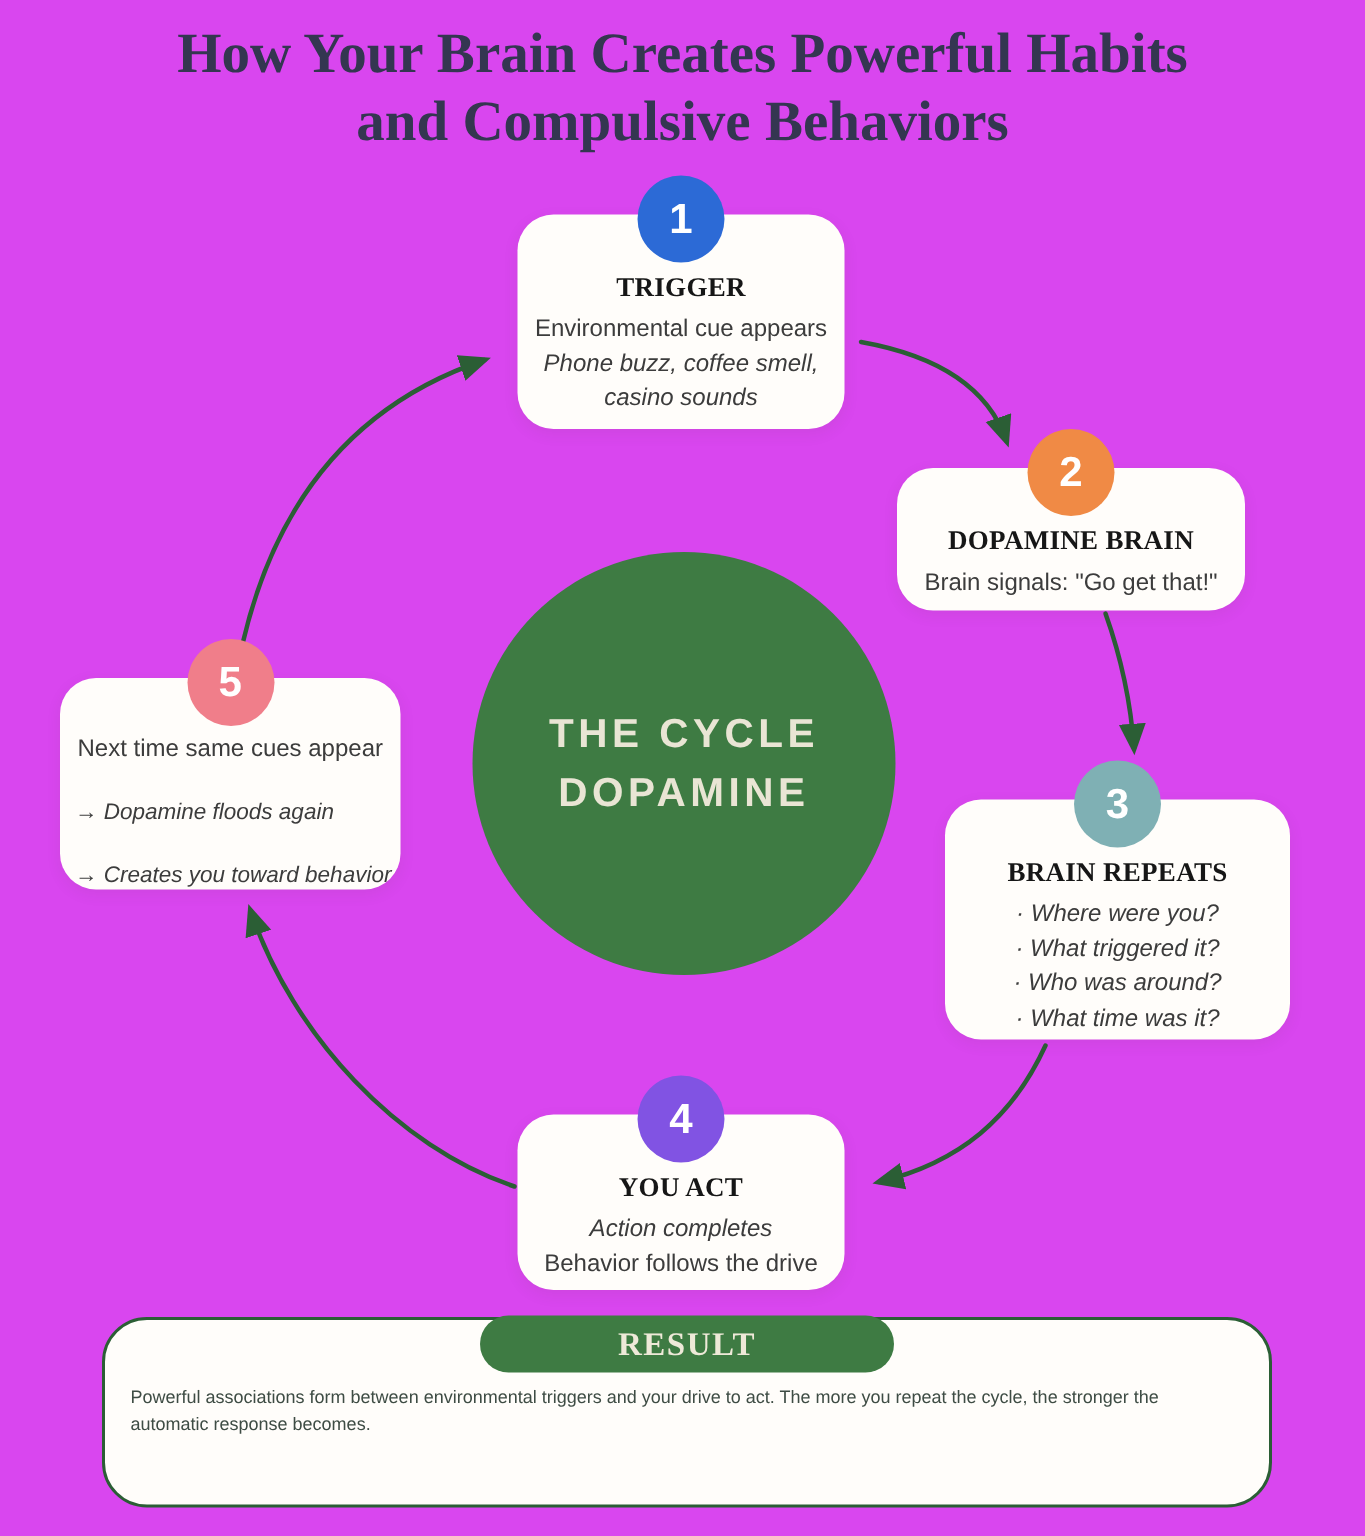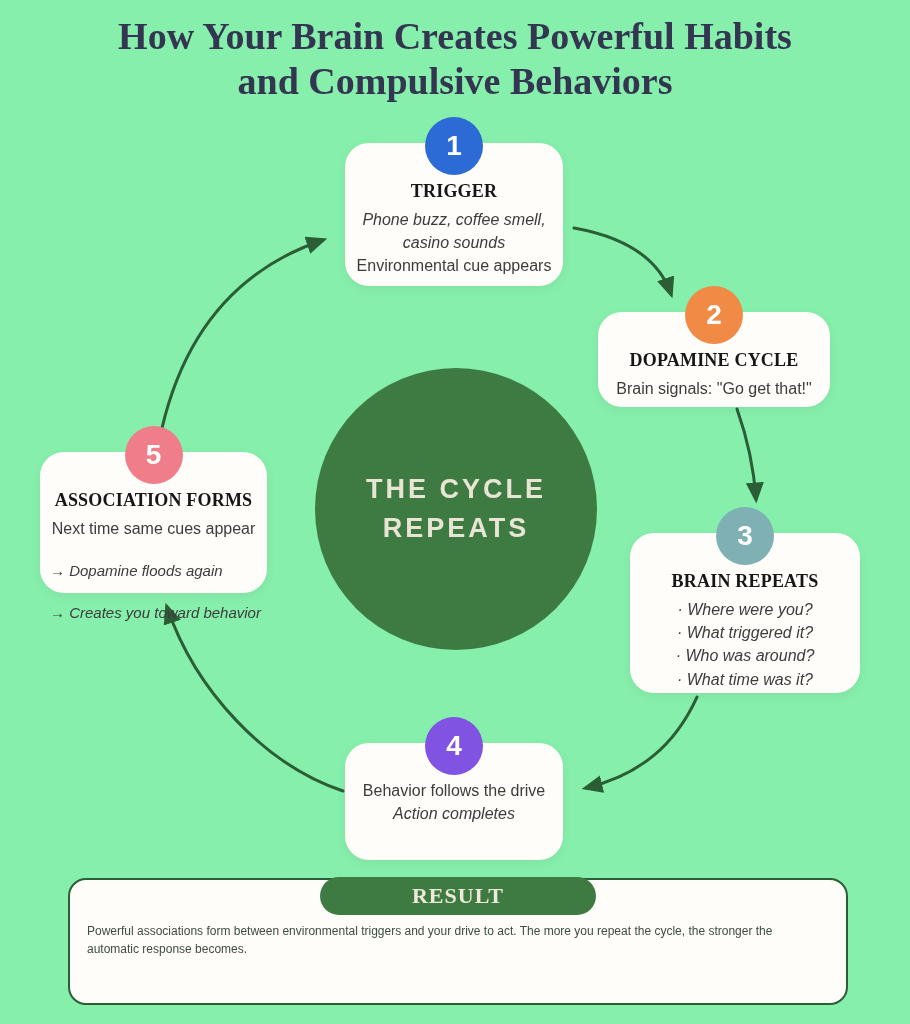"How Your Brain Creates Powerful" div { background-color: #86efac -> #d946ef }
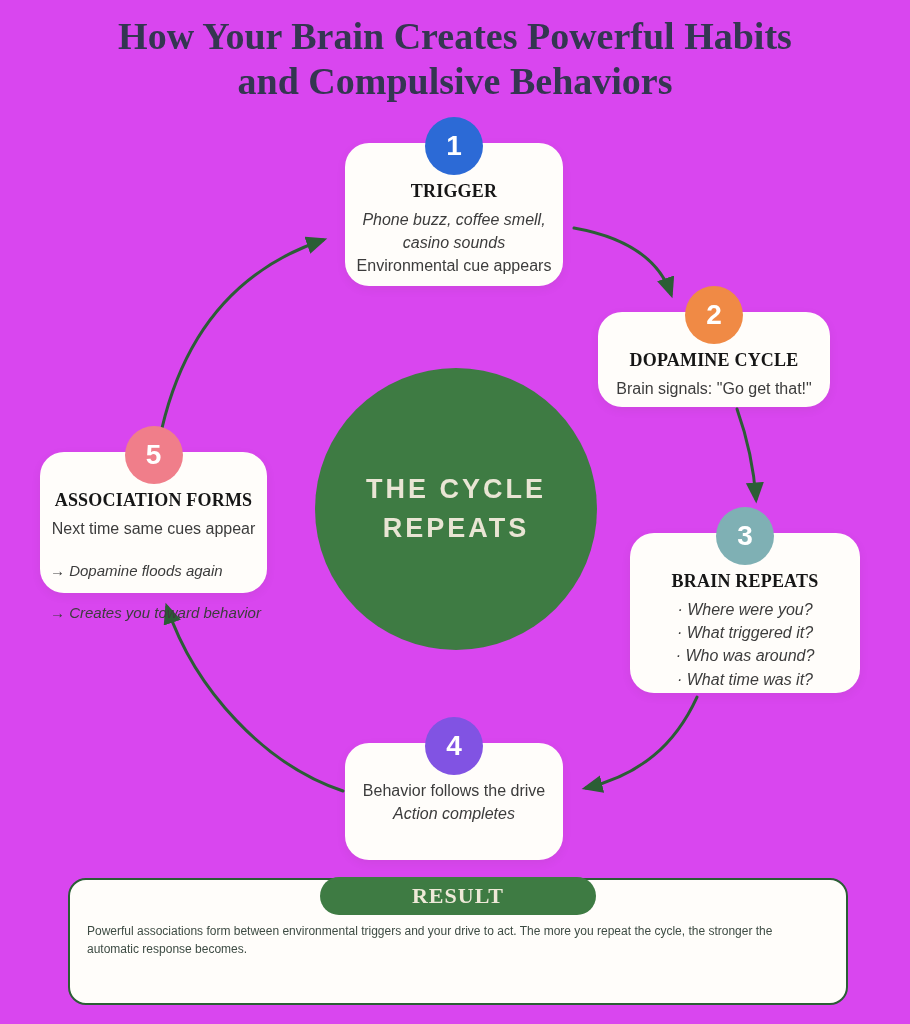"Phone buzz, coffee smell, casino" div.line { order: before "Environmental cue appears" -> after "Environmental cue appears" }
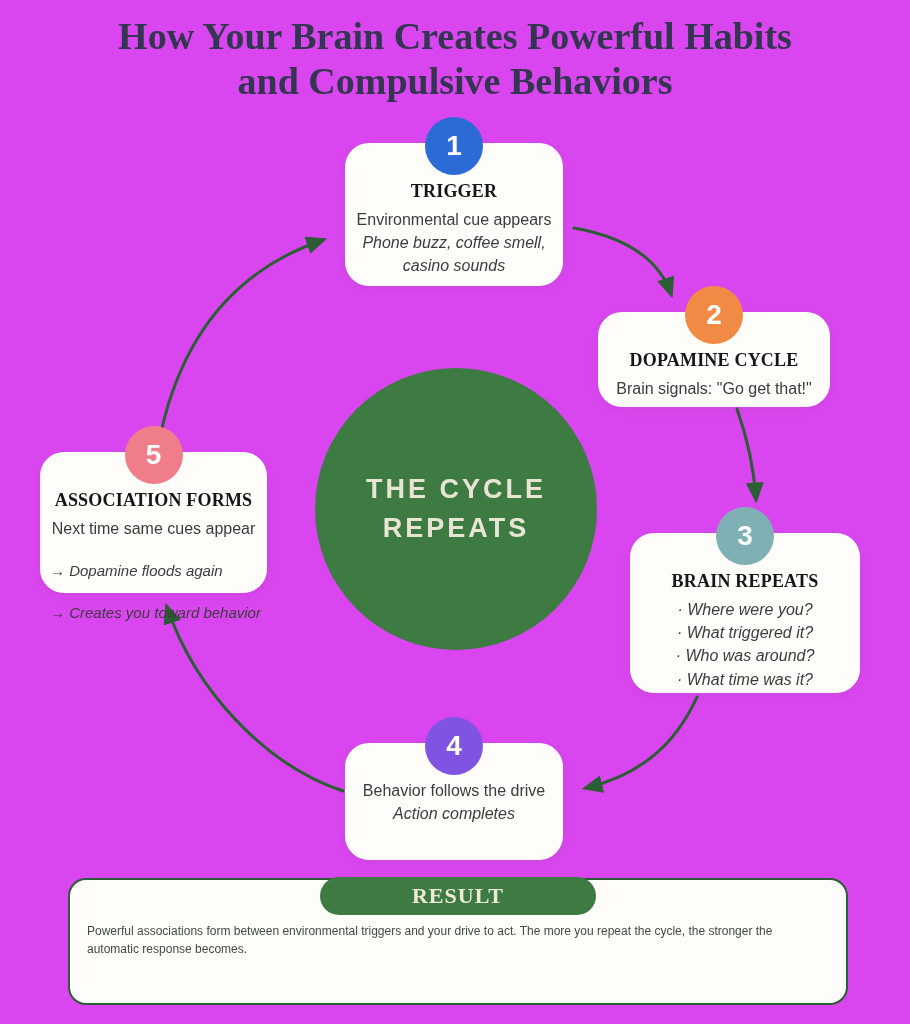"DOPAMINE CYCLE" div.card-title { text: CYCLE -> BRAIN }
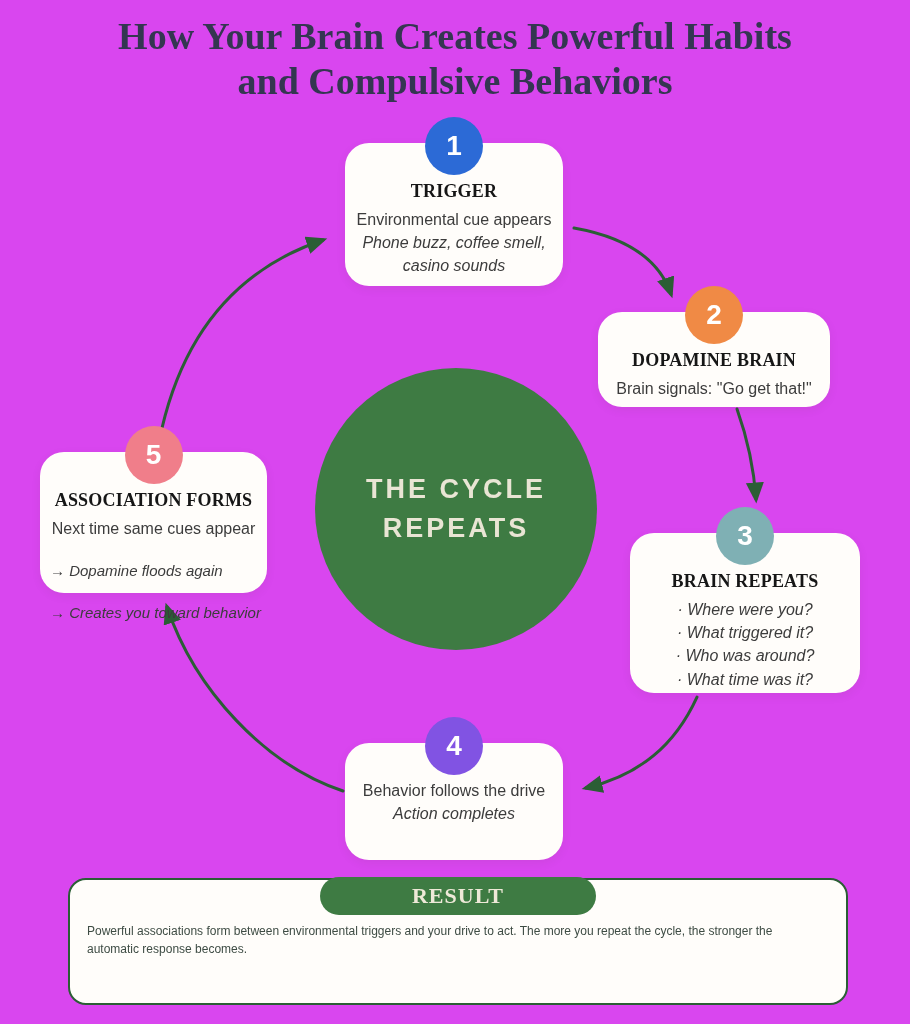"ASSOCIATION FORMS" div.card-title { html: <div>ASSOCIATION FORMS</div> -> none }
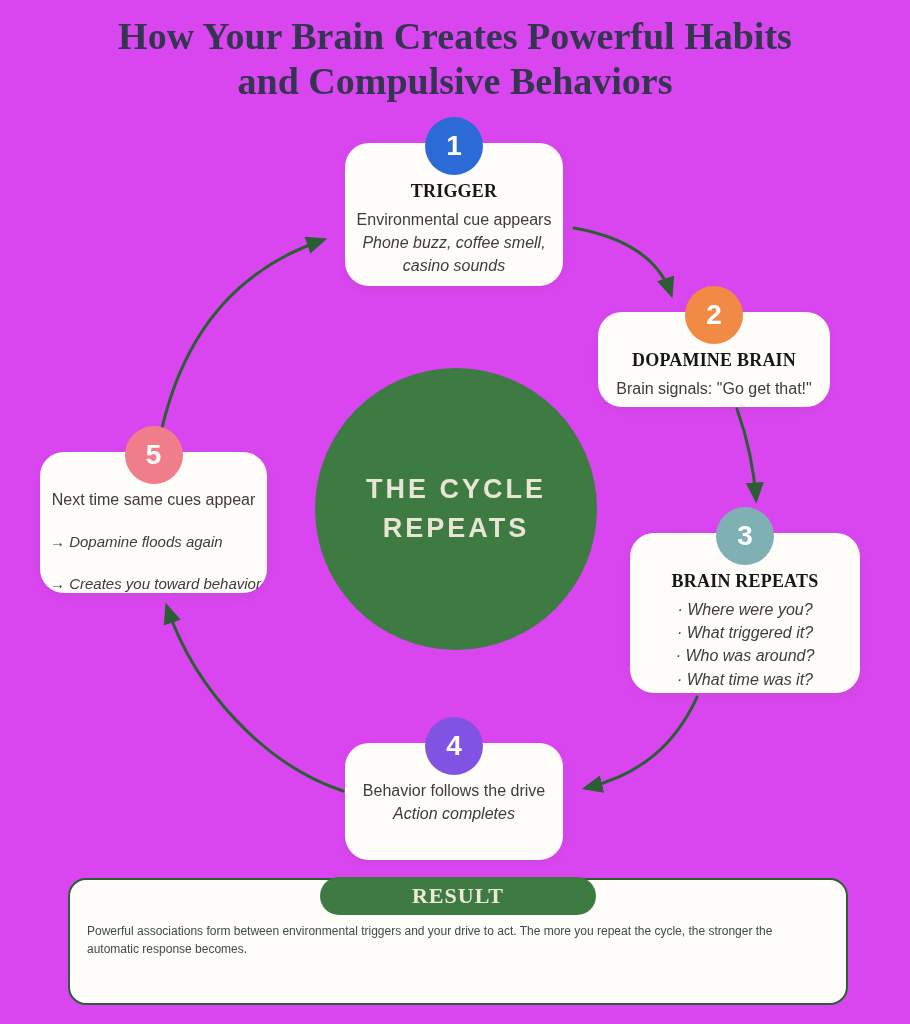"REPEATS" span { text: REPEATS -> DOPAMINE }
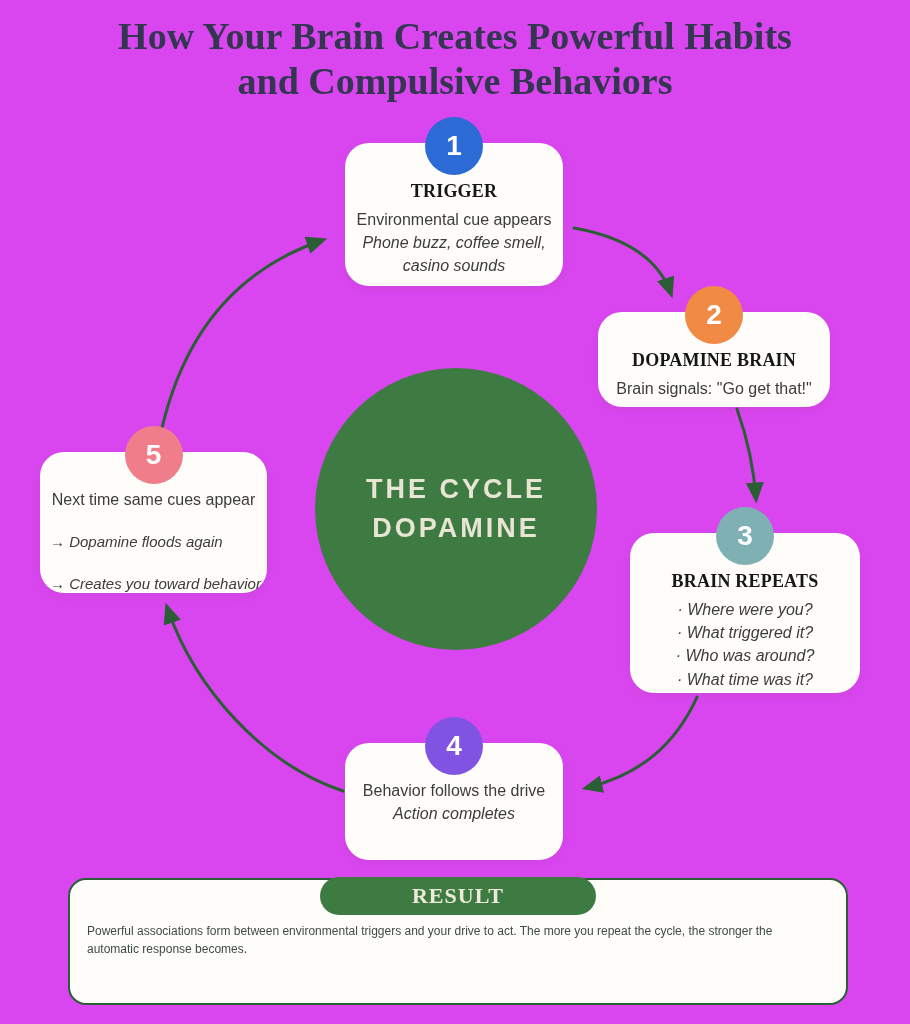"YOU ACT" div.card-title { html: none -> <div>YOU ACT</div> }
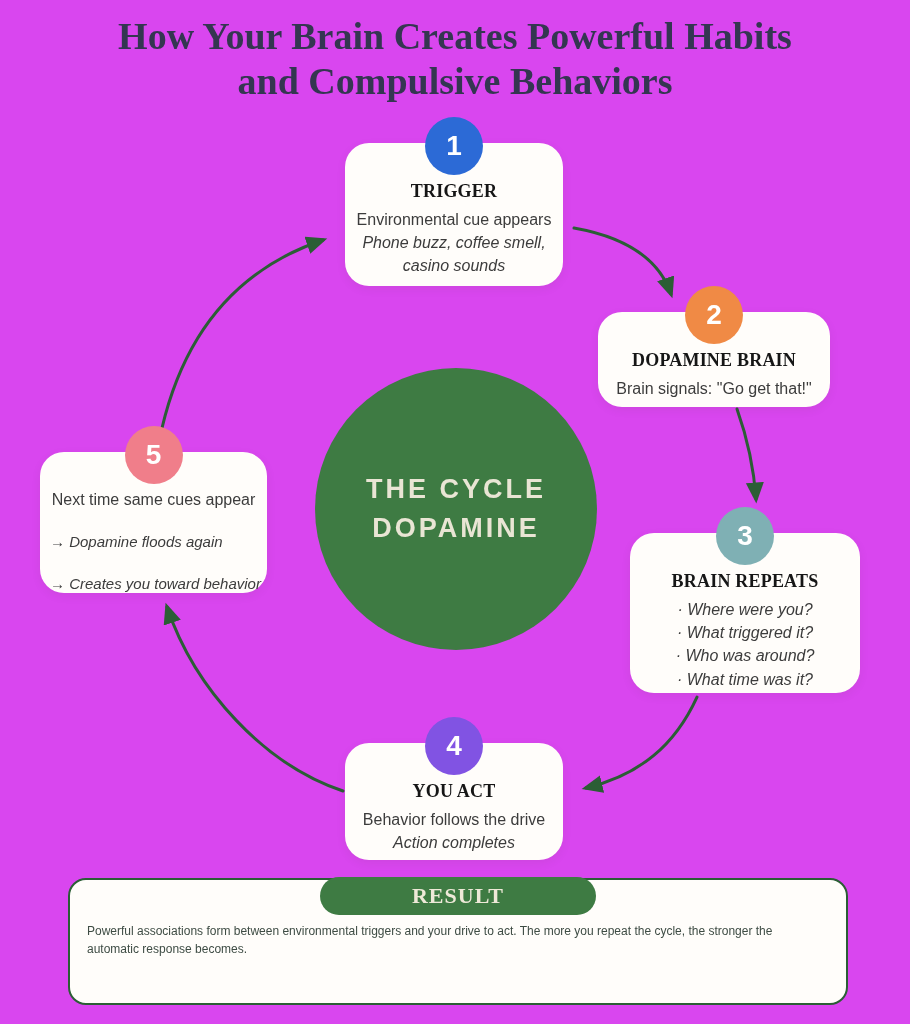"Behavior follows the drive" div.line { order: before "Action completes" -> after "Action completes" }
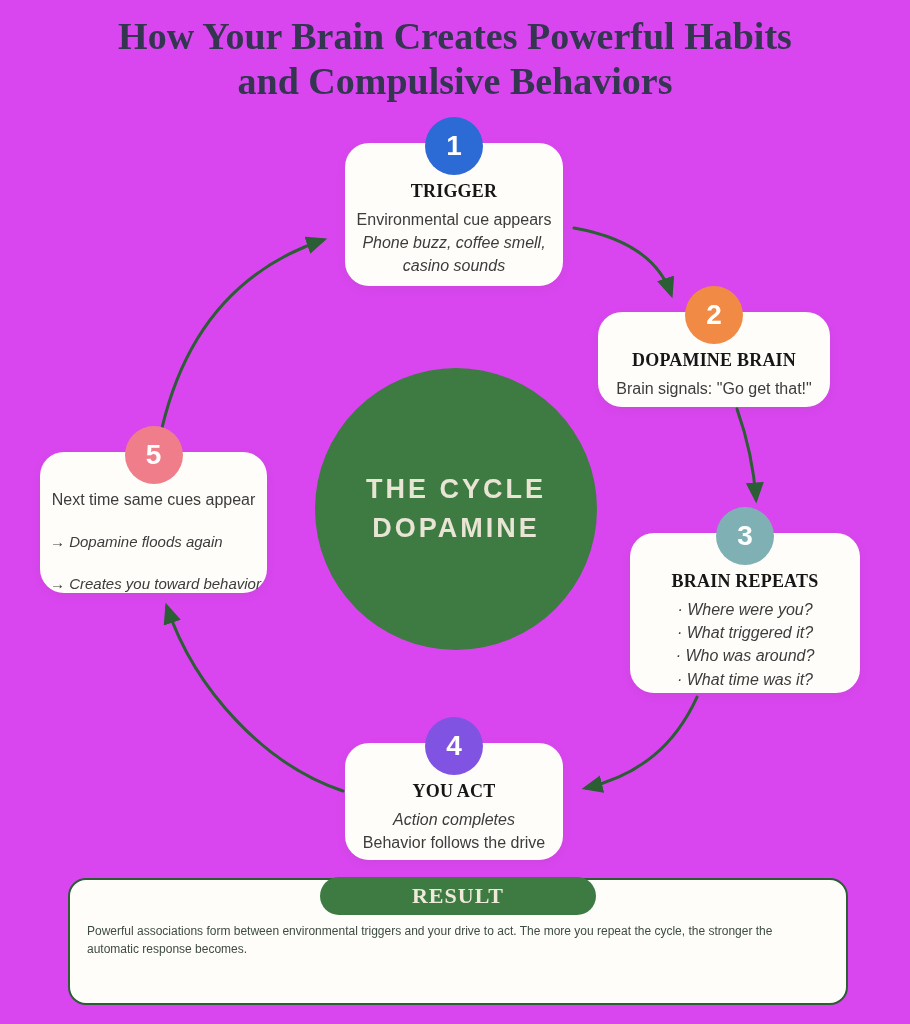"RESULT" .result-box { border-radius: 18px -> 30px }
